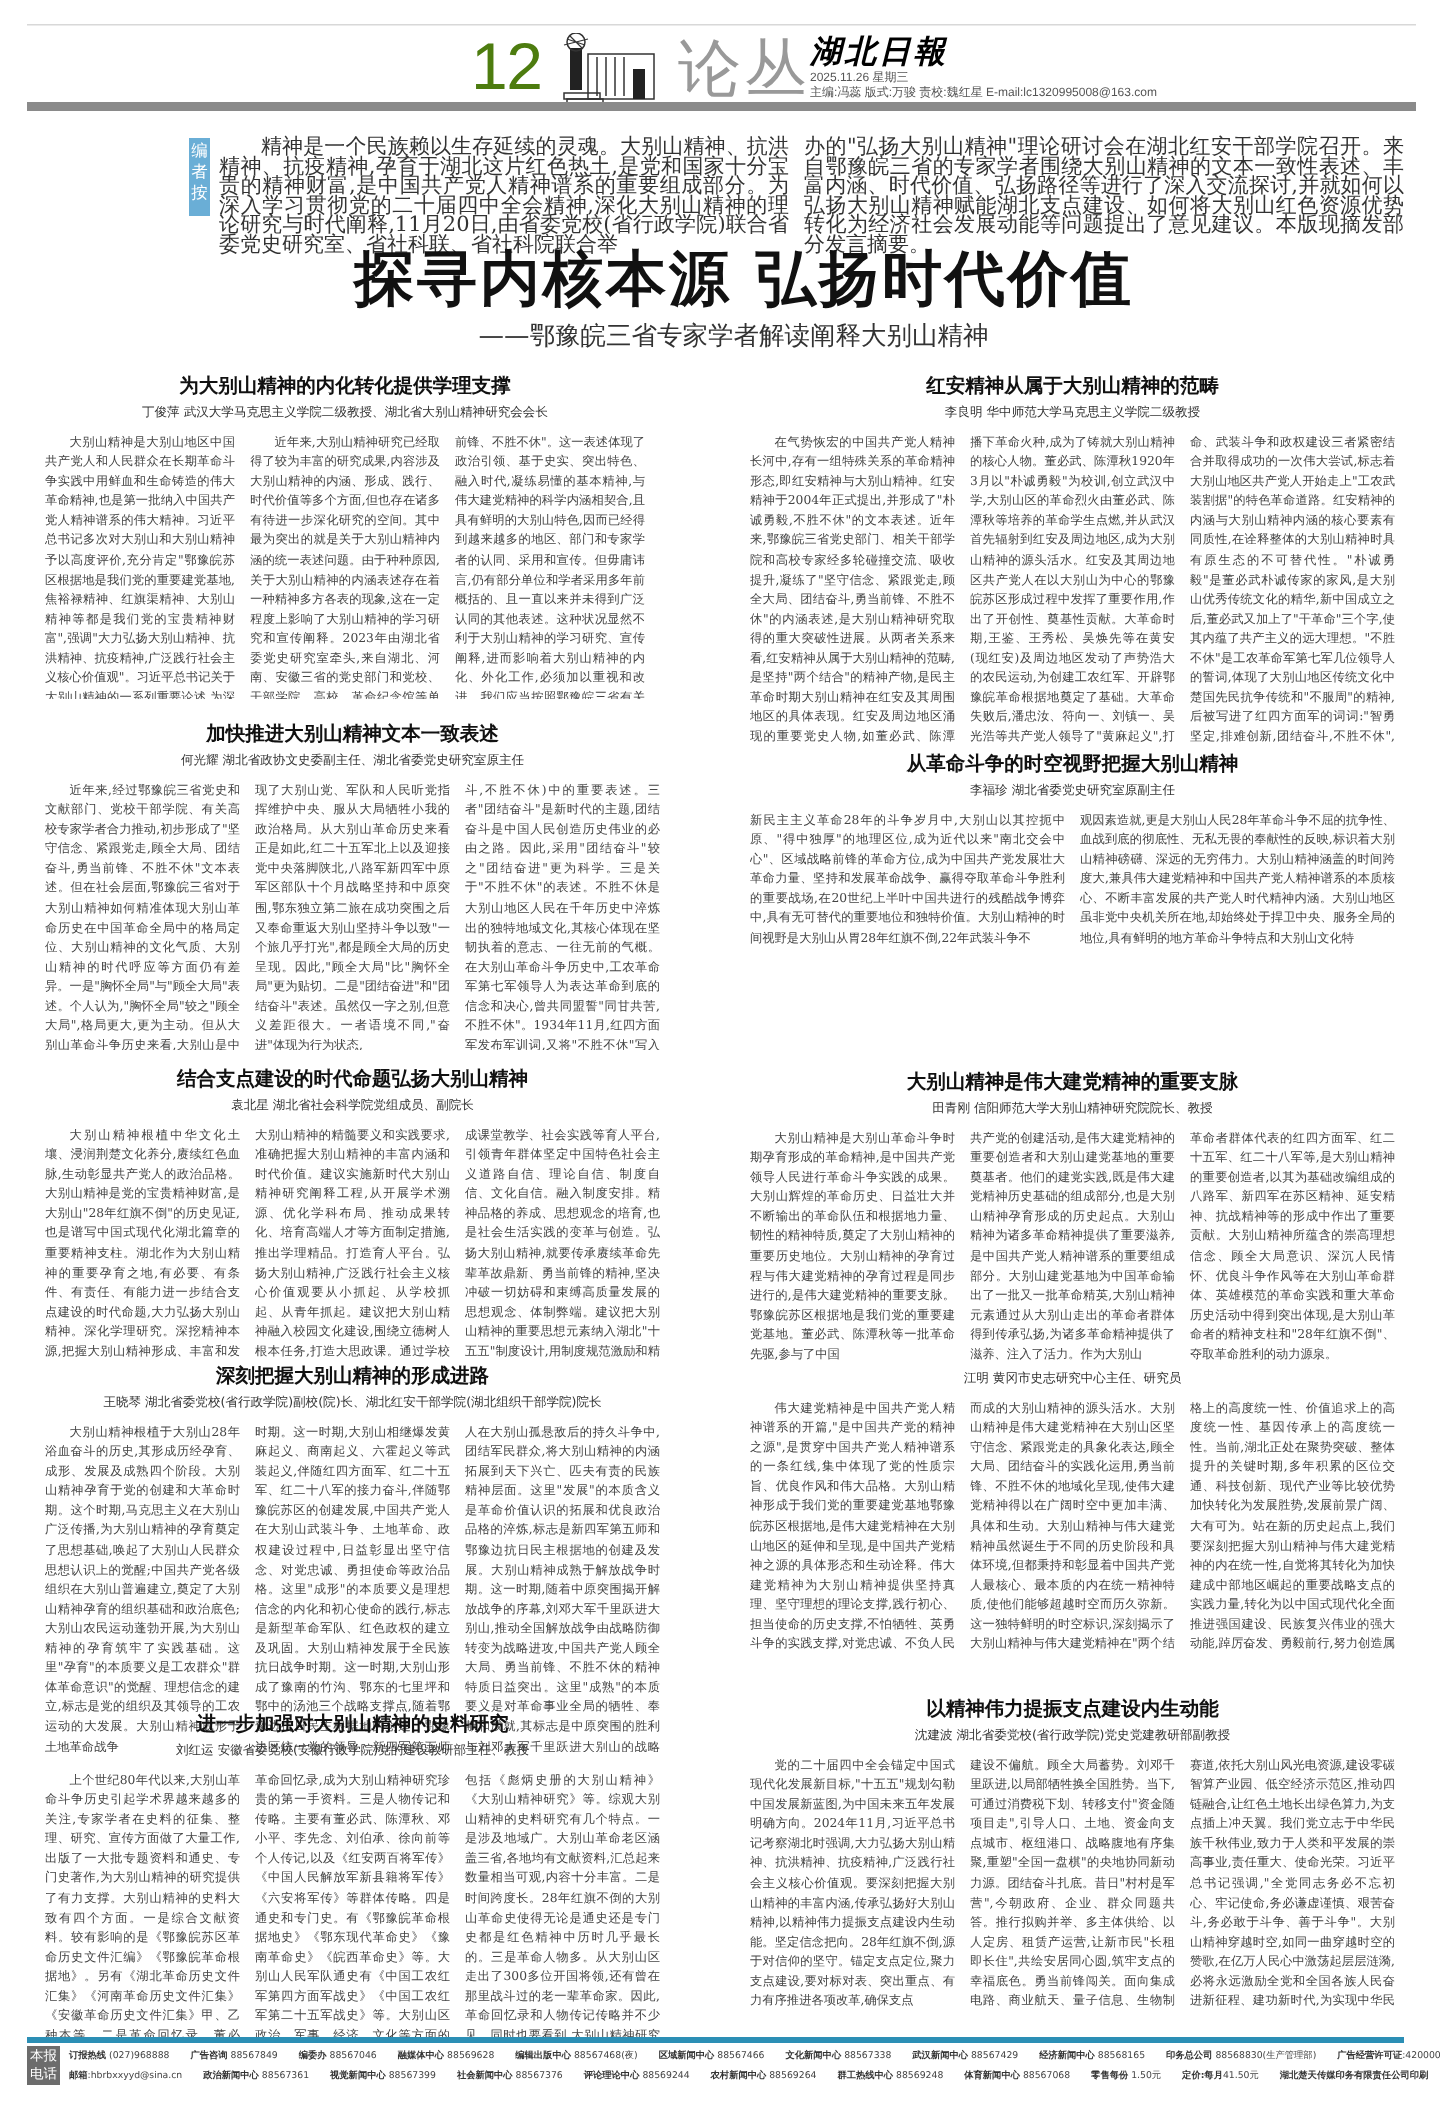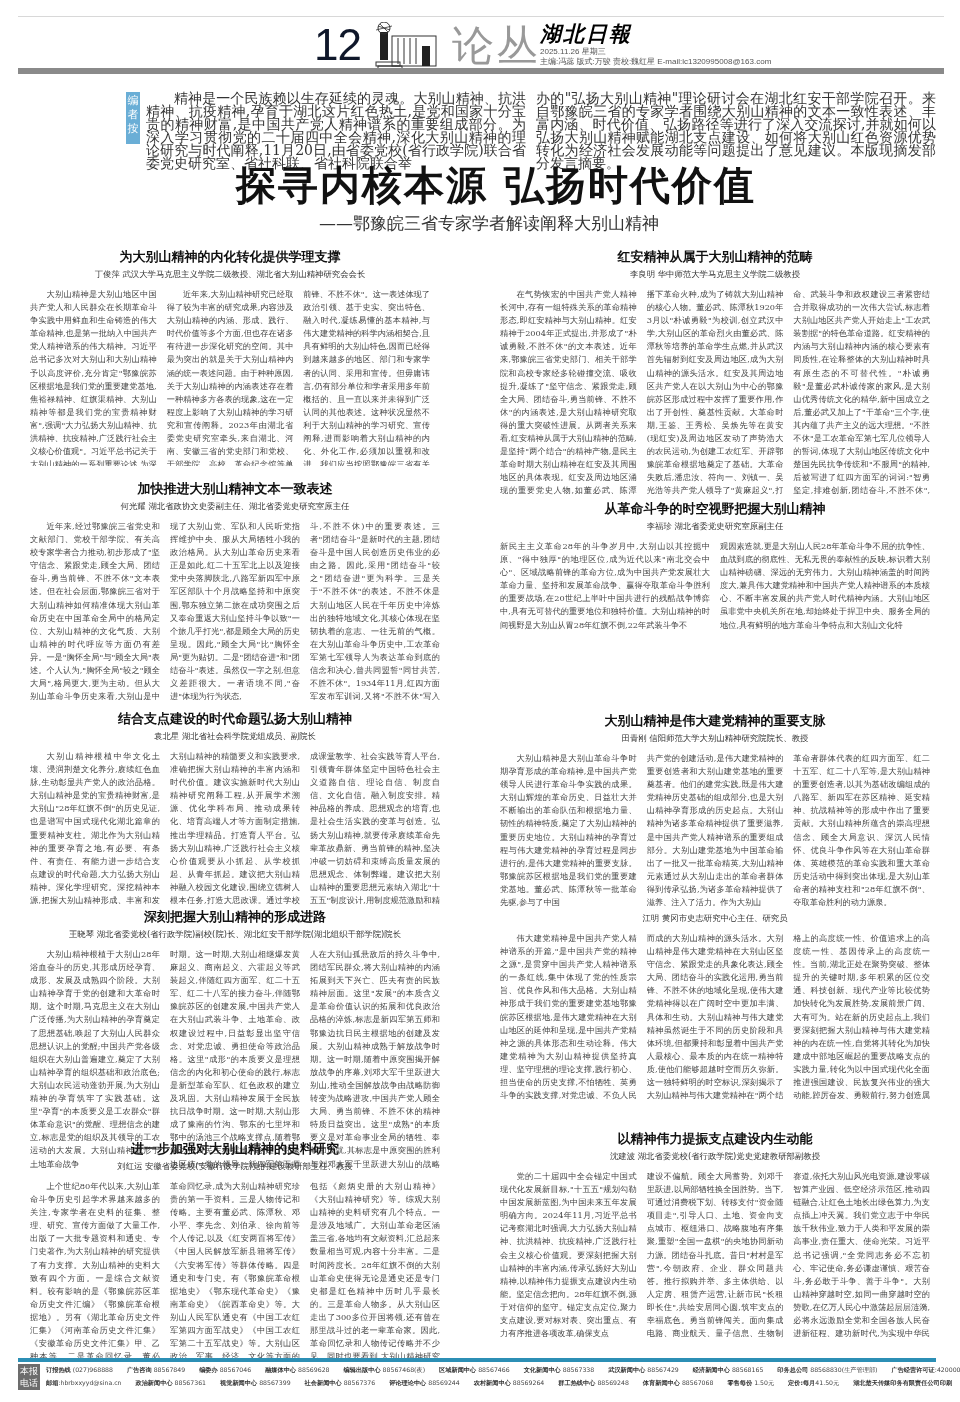"12" .page-num { color: #0f172a -> #4d7c0f }
